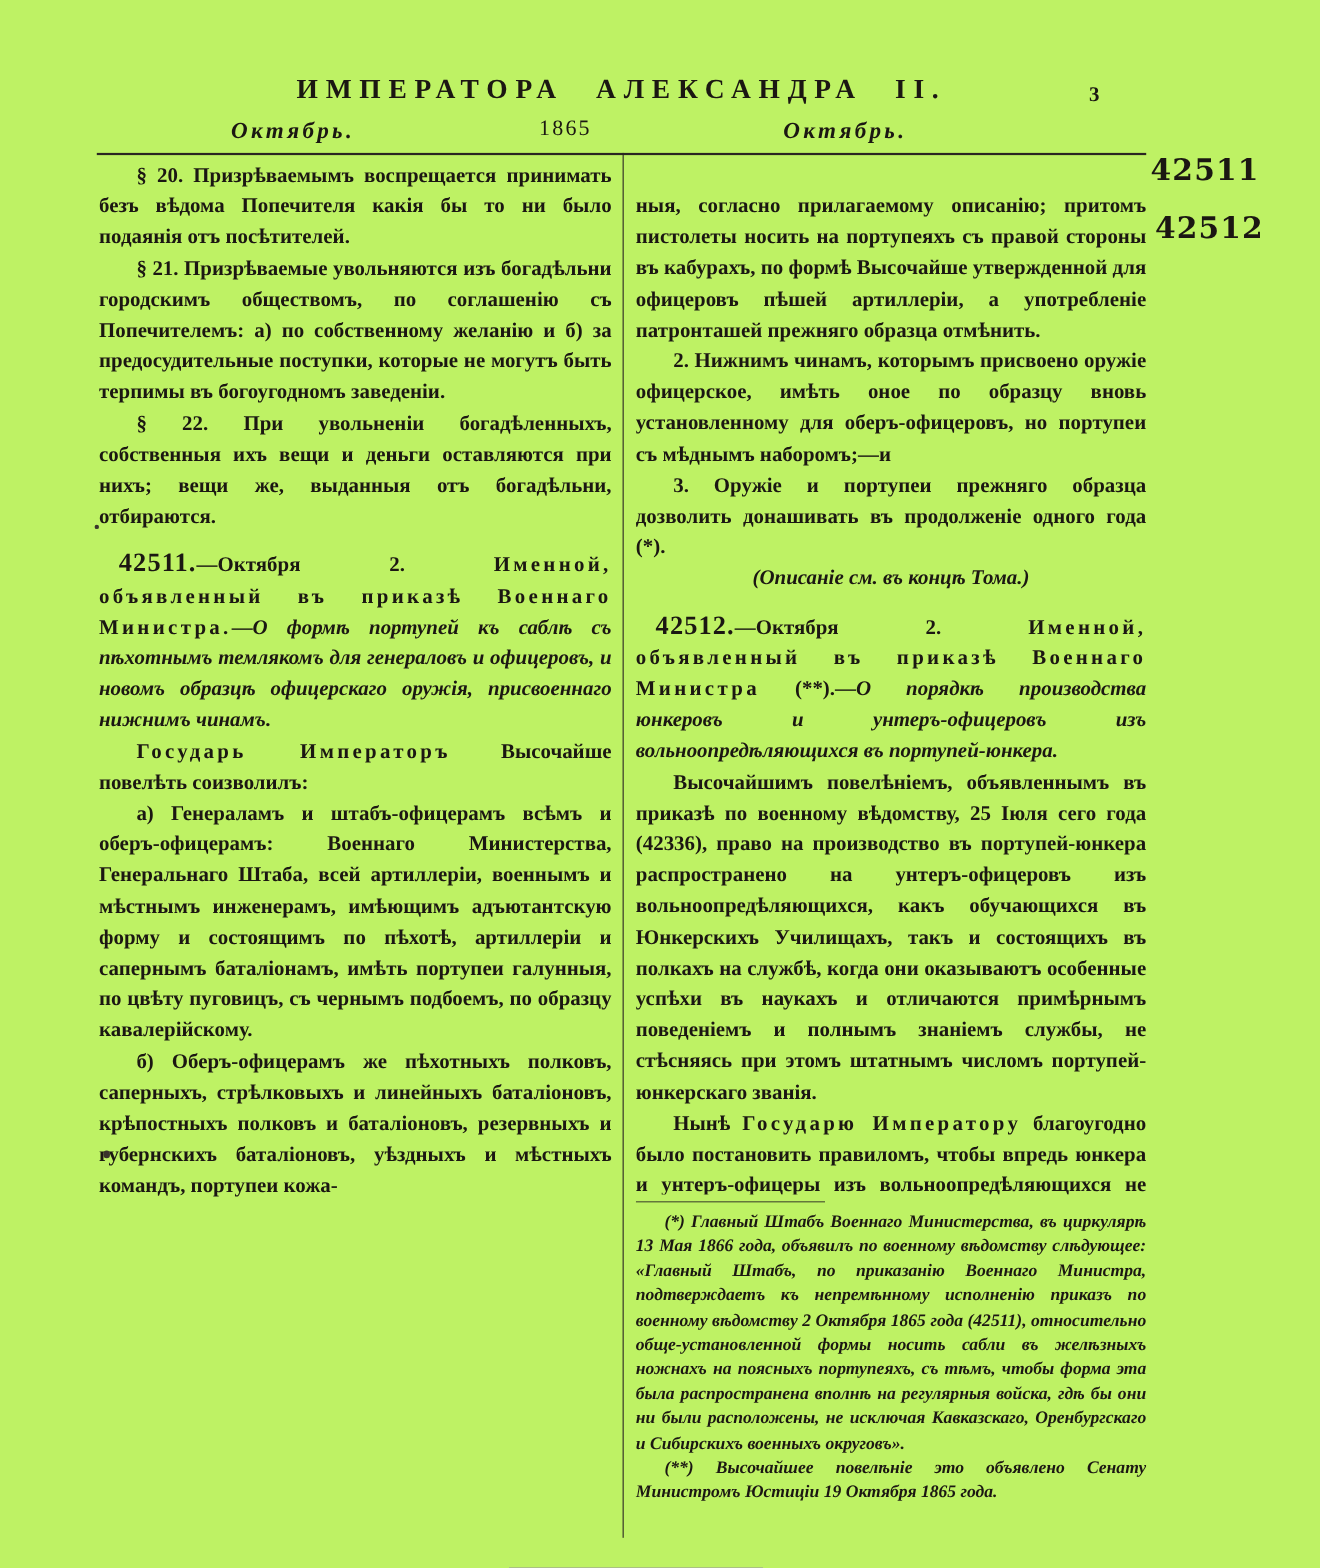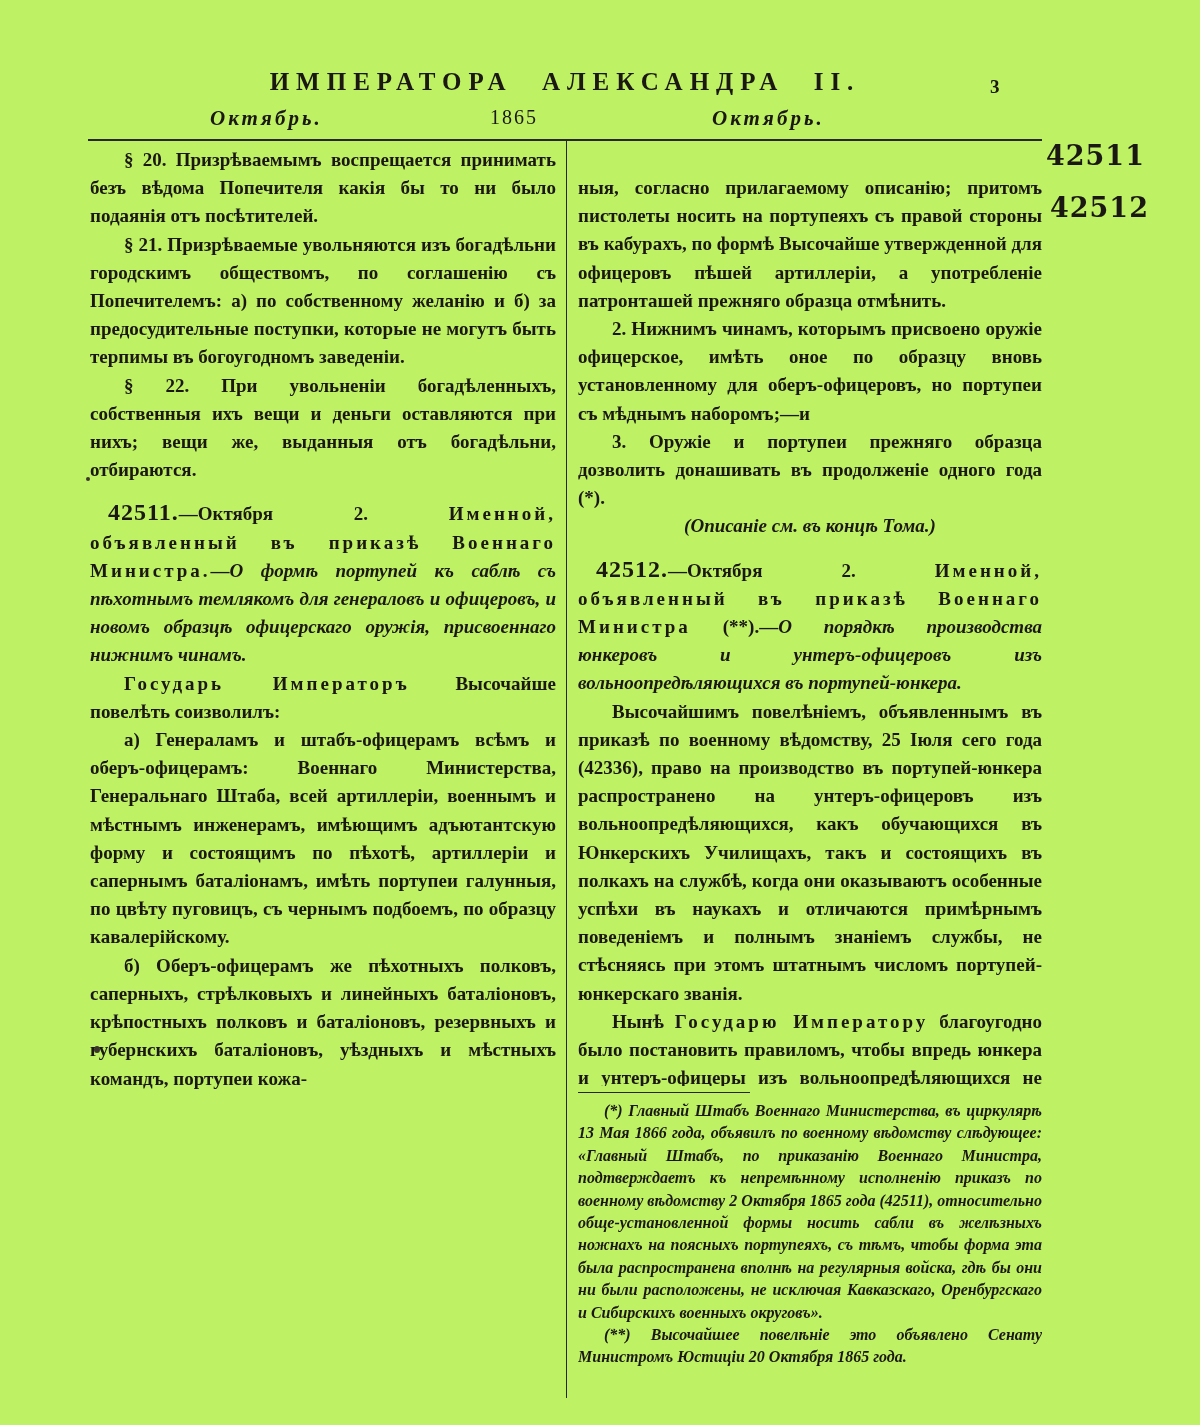"(**) Высочайшее повелѣніе это объявлено" span.seg-normal { text: 20 -> 19 }
